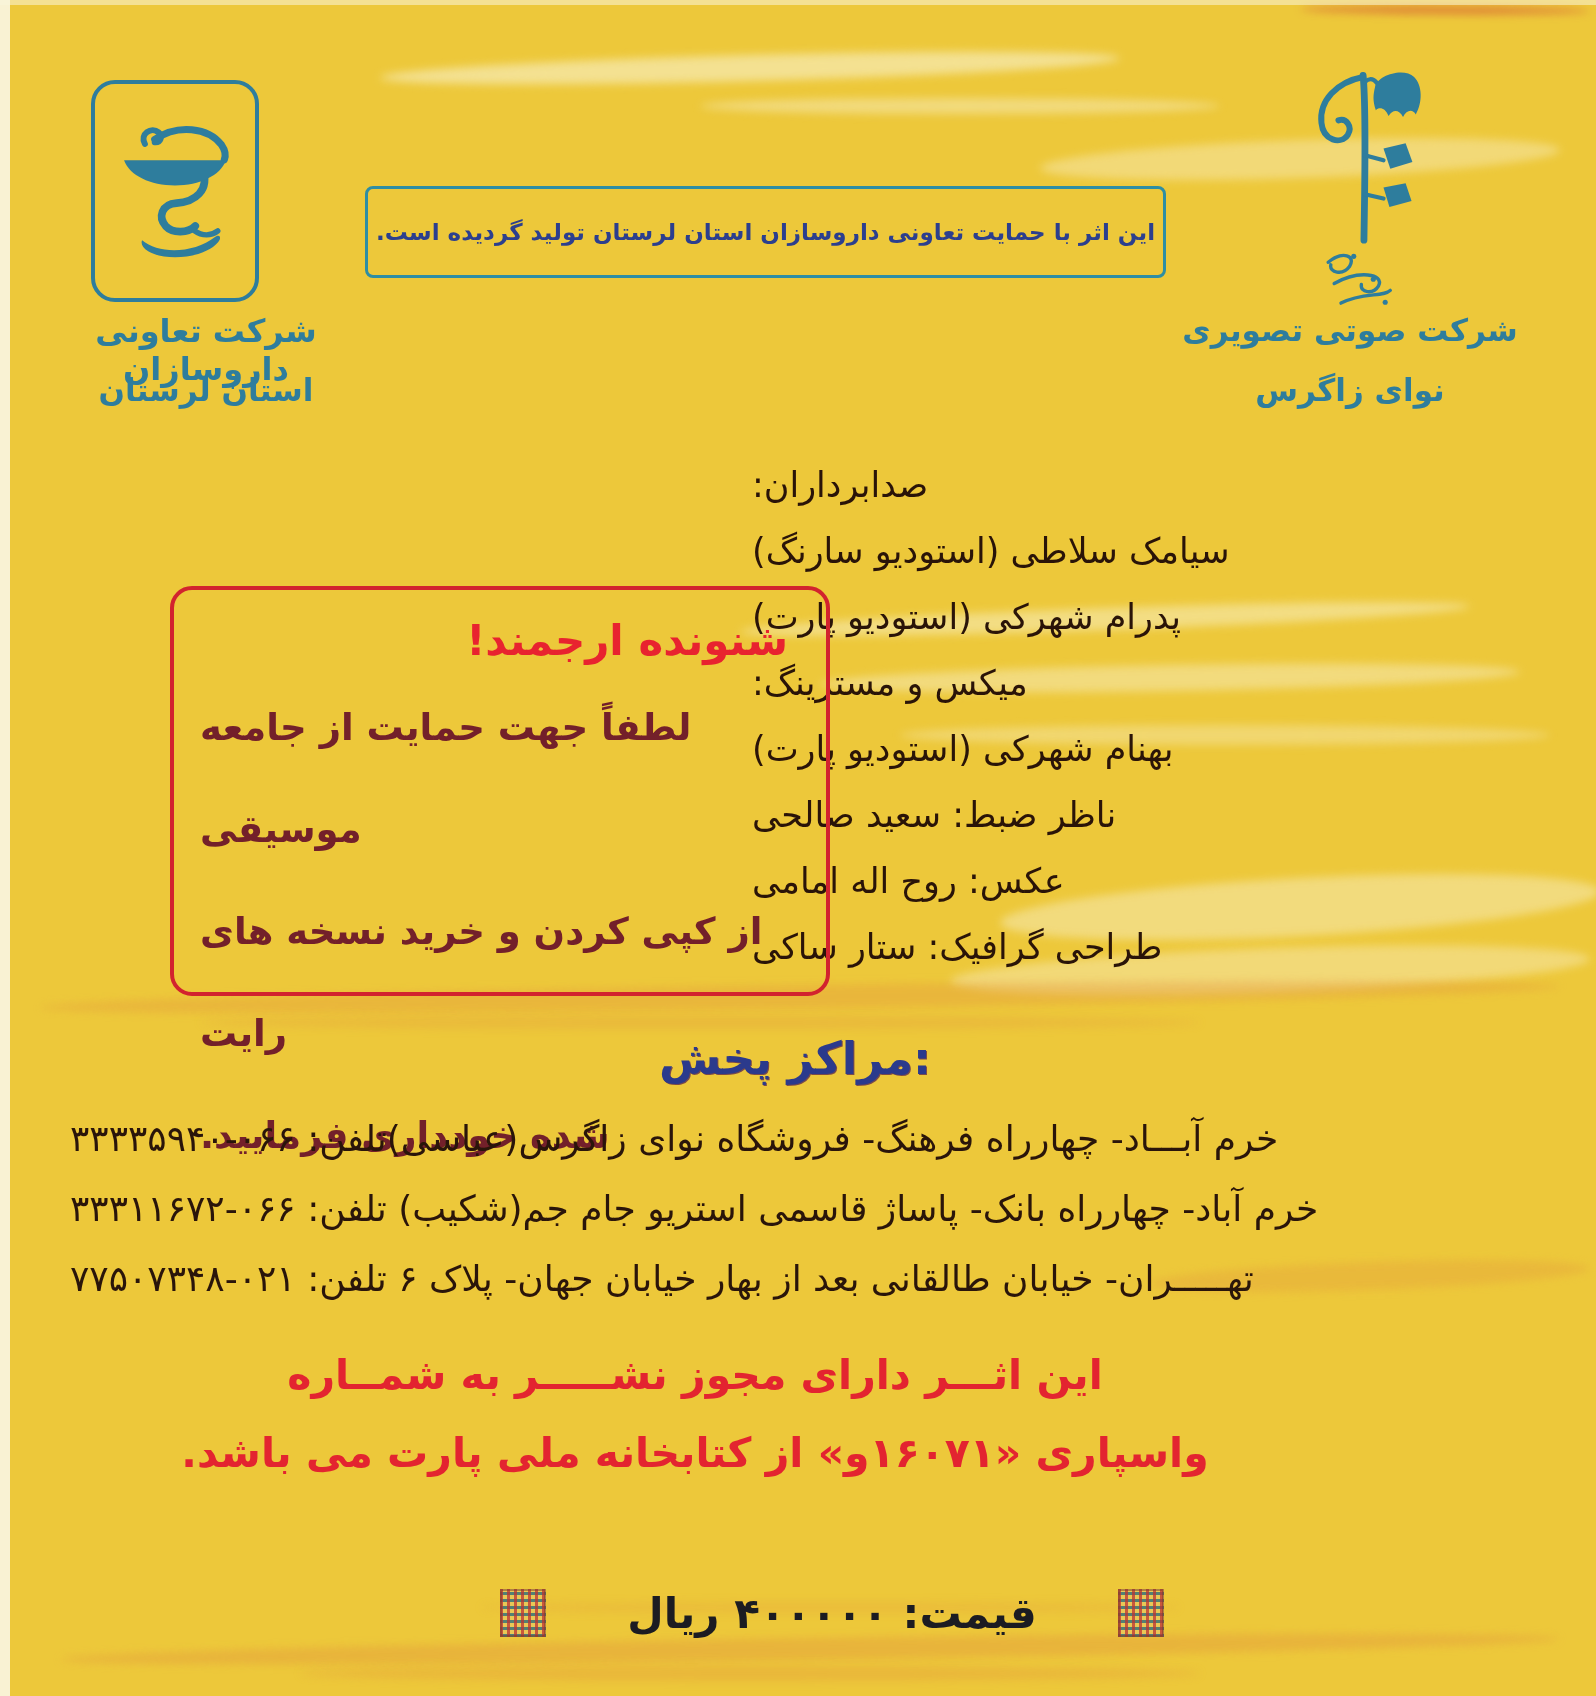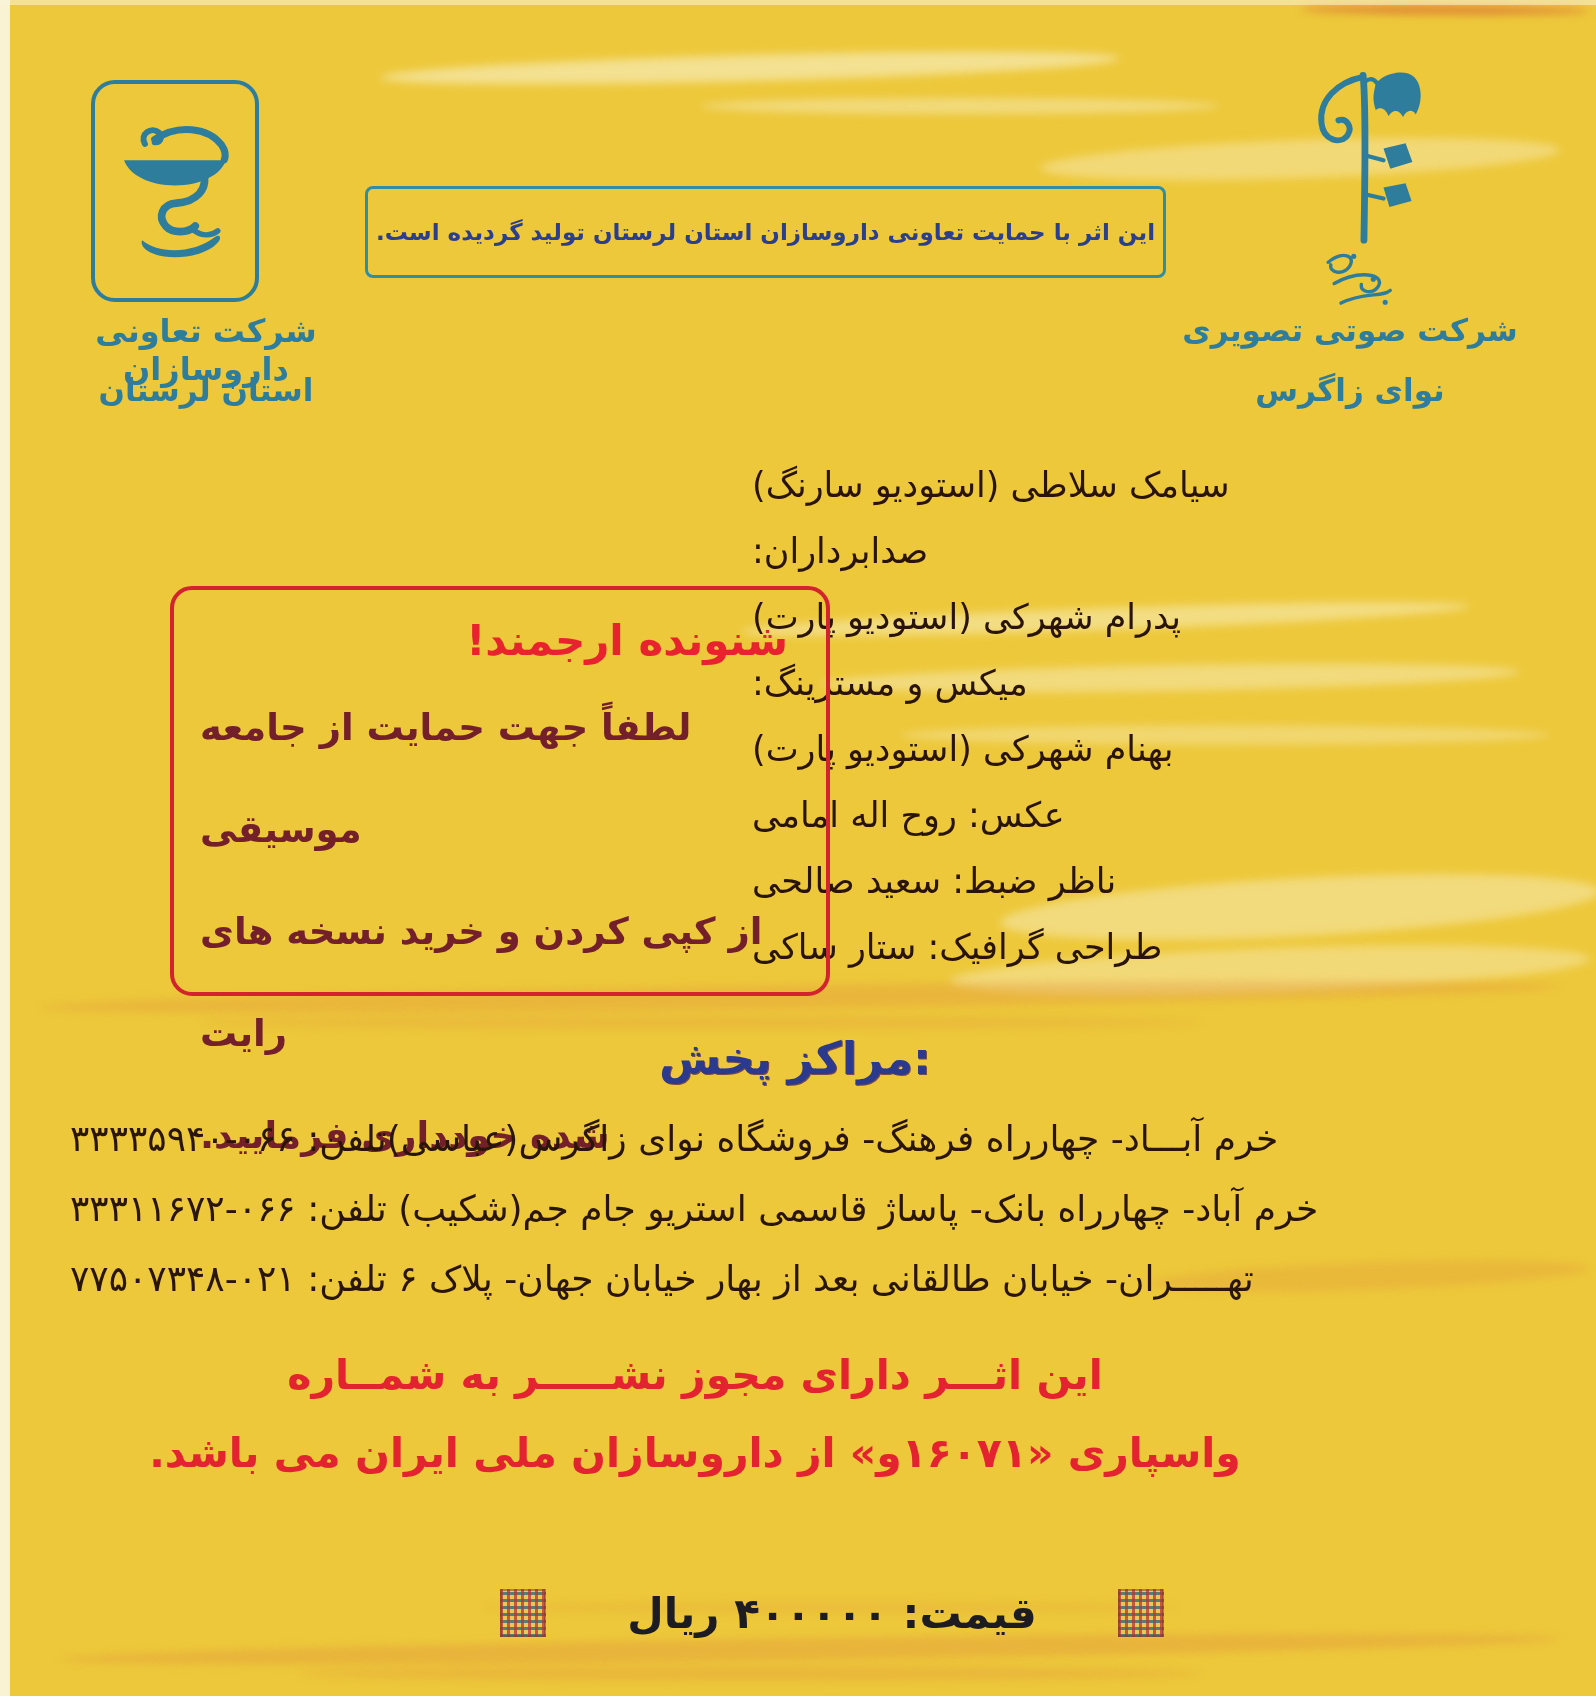"سیامک سلاطی (استودیو سارنگ)" div { order: before "صدابرداران:" -> after "صدابرداران:" }
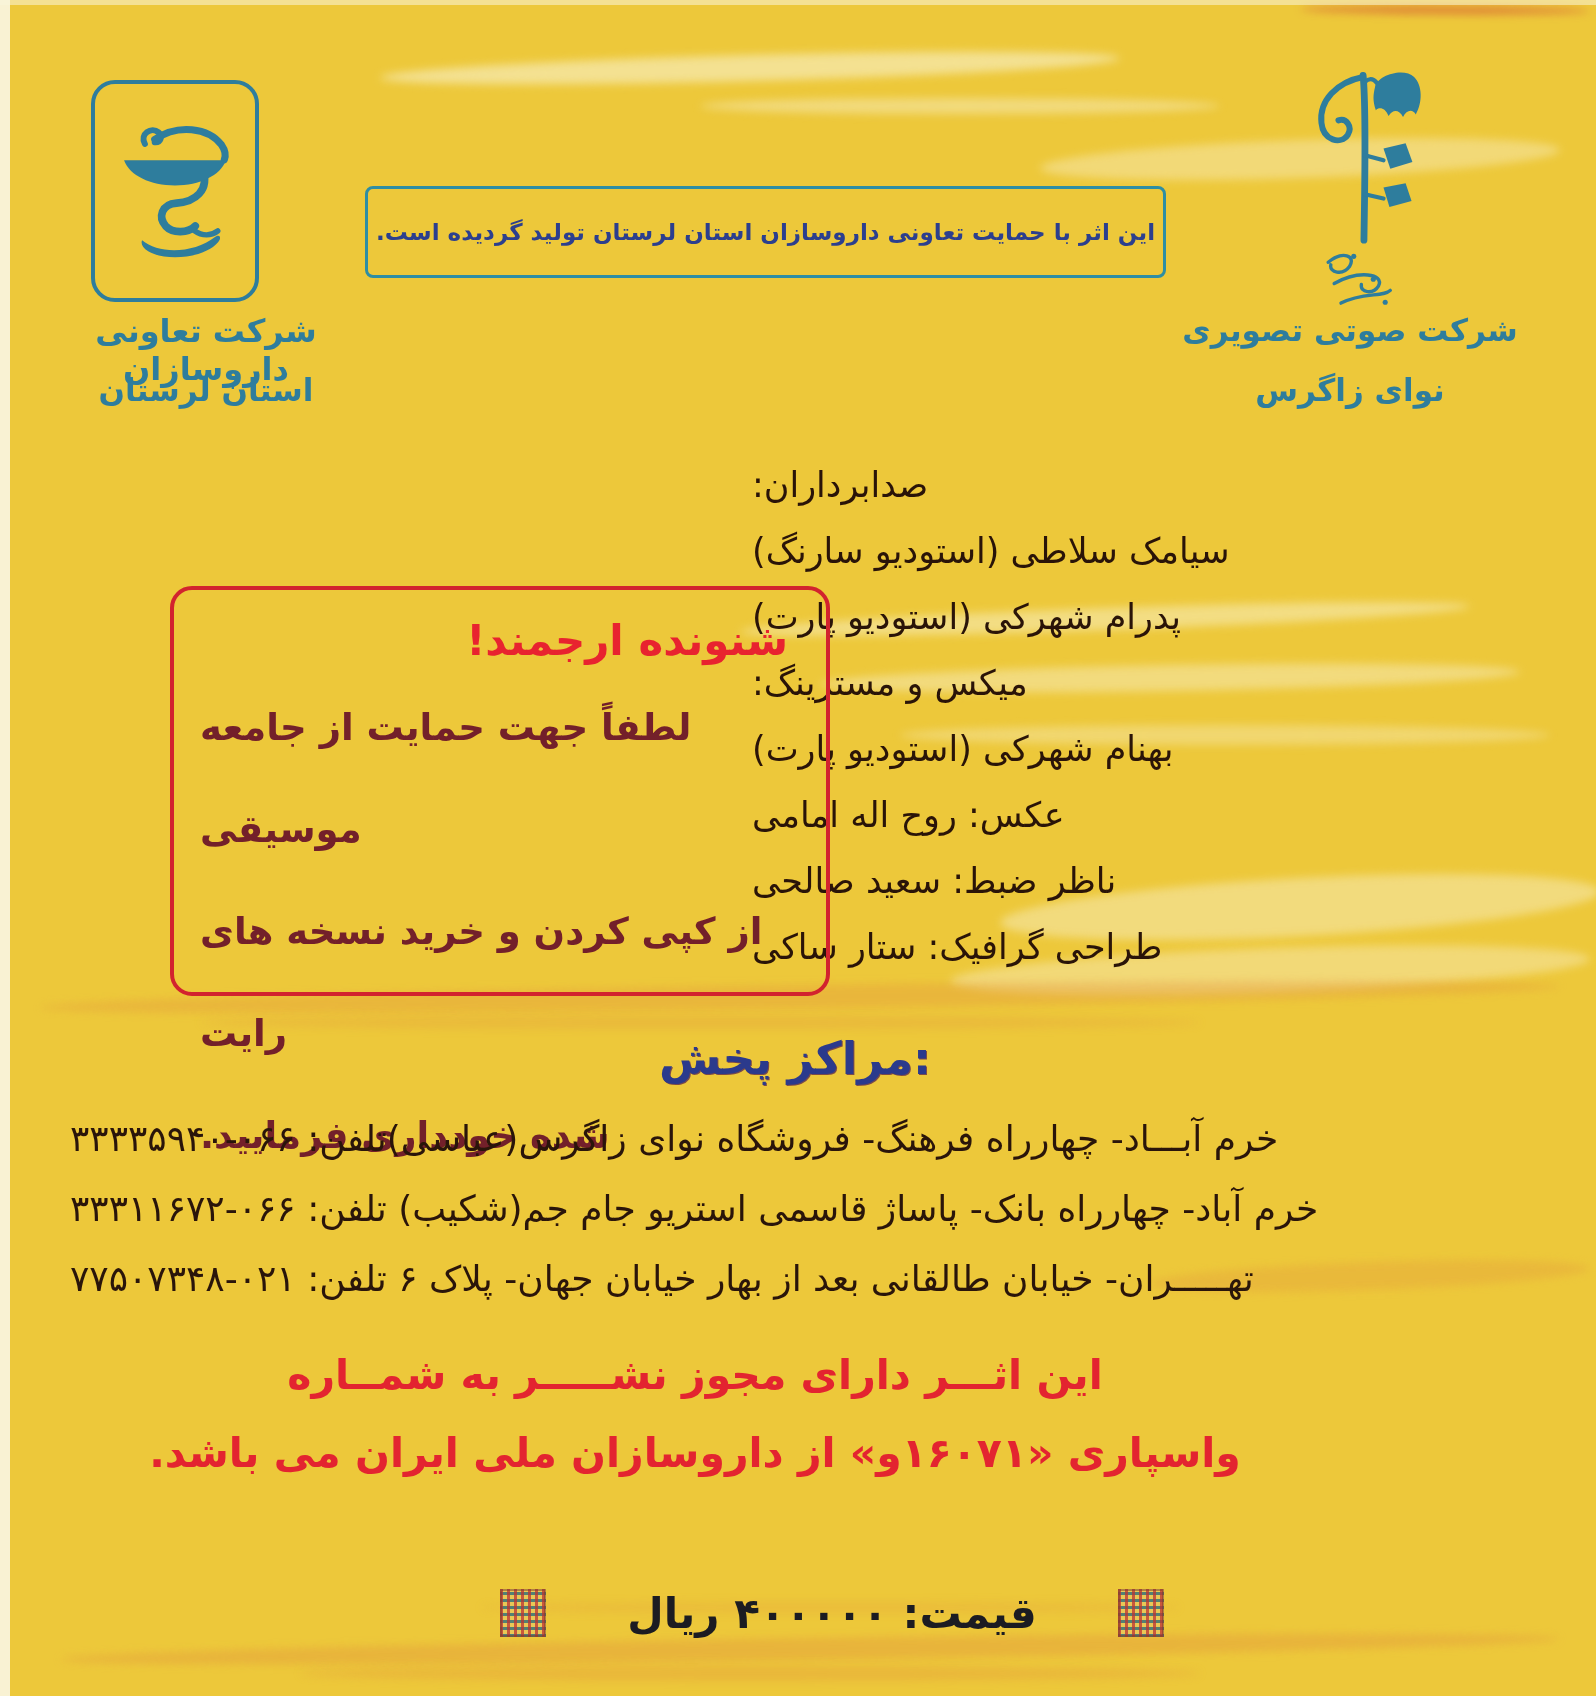"عکس: روح اله امامی" div { order: before "ناظر ضبط: سعید صالحی" -> after "ناظر ضبط: سعید صالحی" }
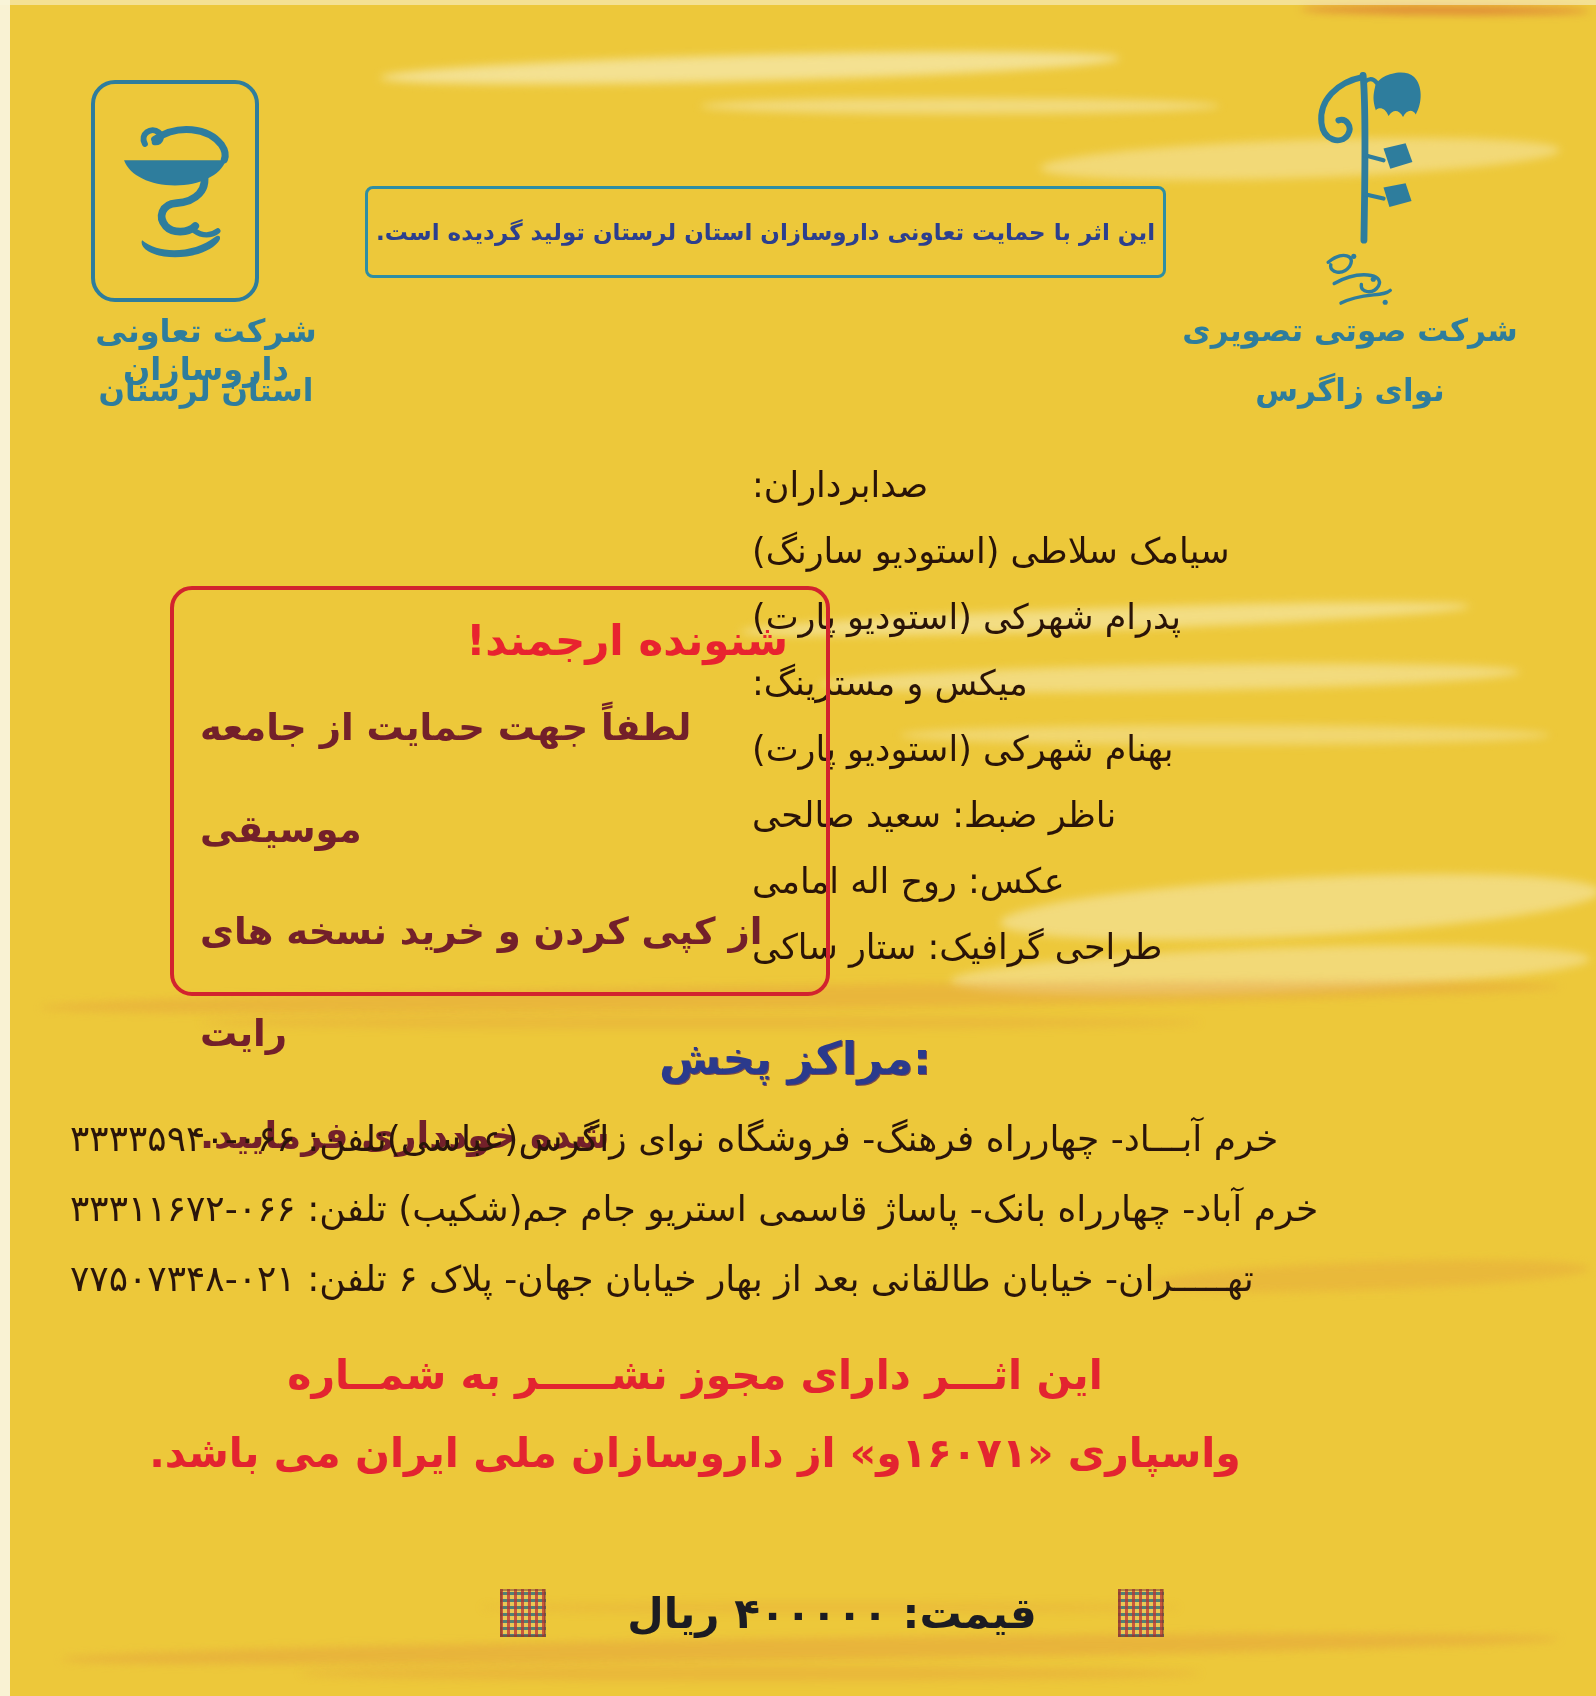"واسپاری «۱۶۰۷۱و» از داروسازان ملی" div { text: داروسازان ملی ایران -> کتابخانه ملی پارت }
